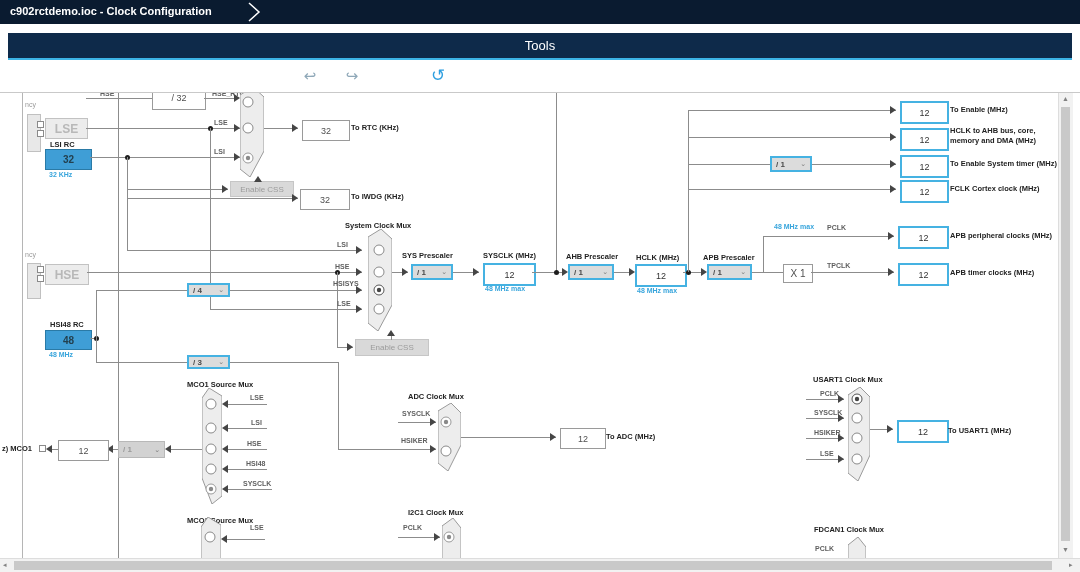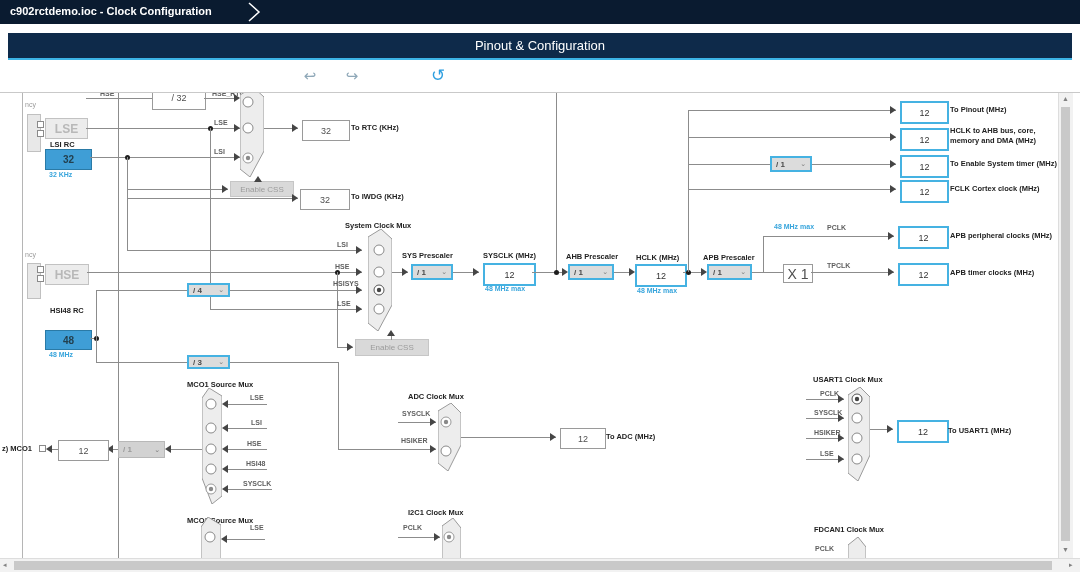"Pinout & Configuration" div.tab { html: <div>Pinout &amp; Configuration</div> -> none }
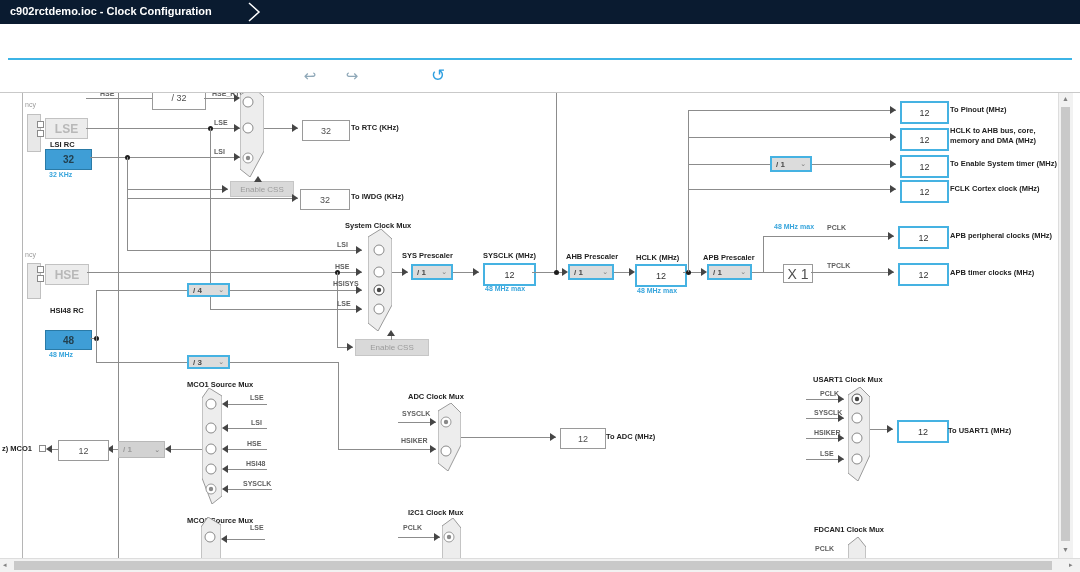"Tools" div.tab { html: none -> <div>Tools</div> }
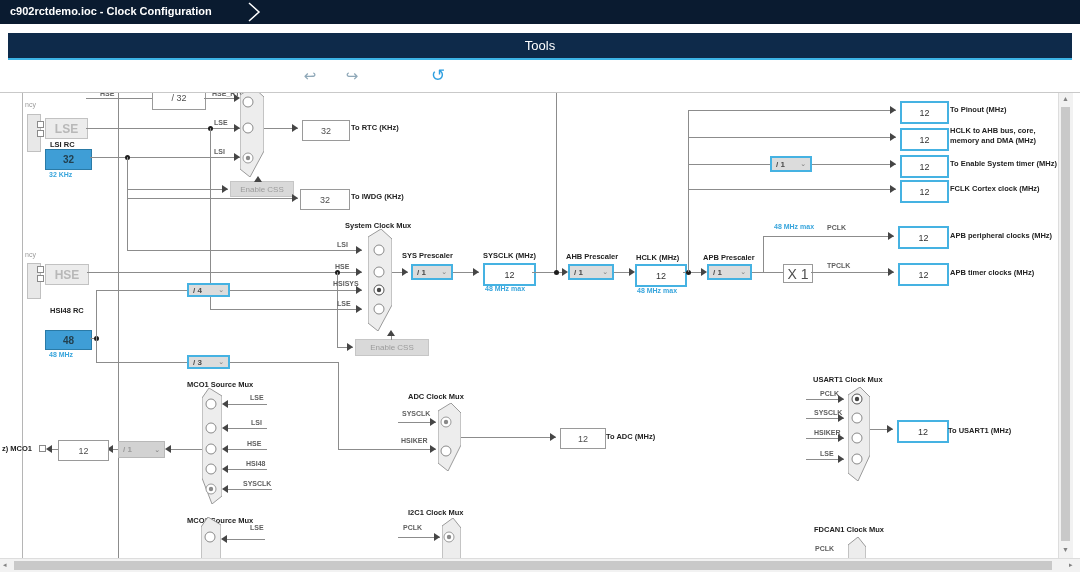"To Pinout (MHz)" div.lbl { text: Pinout -> Enable }
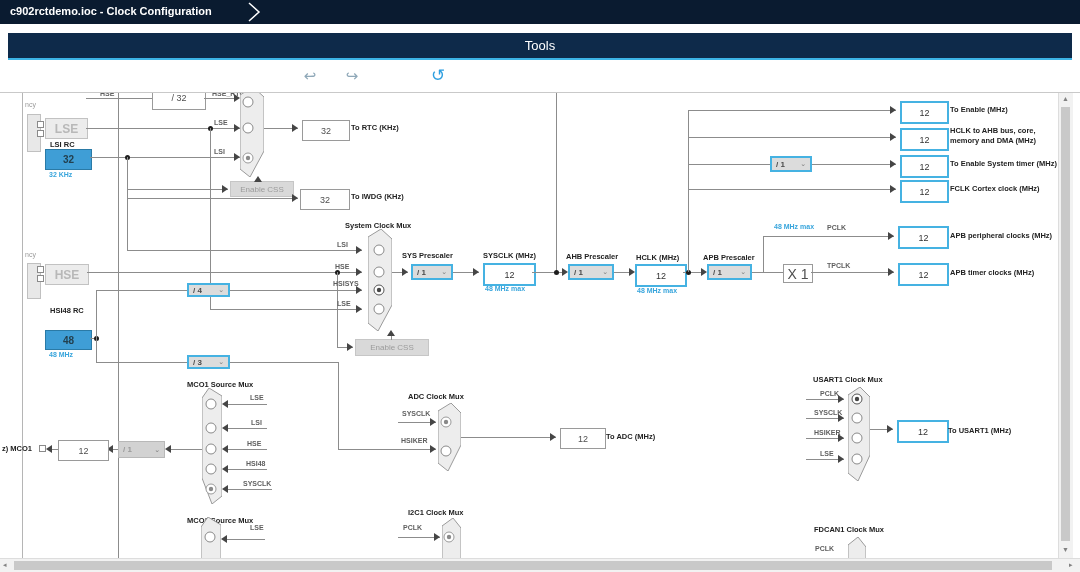"X 1" div.vbox { font-size: 14px -> 10px }
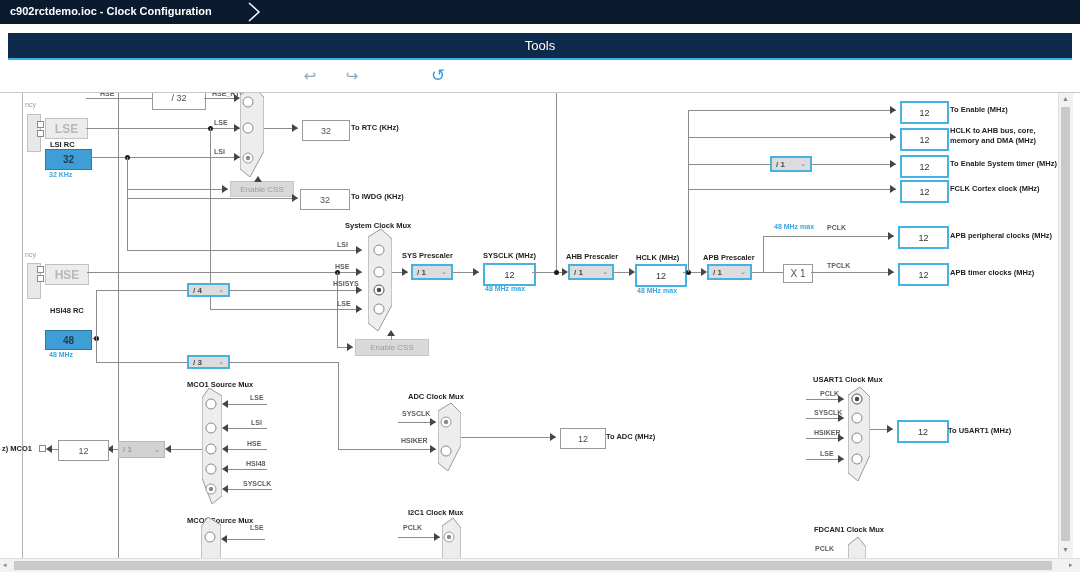"HSI48 RC" div.lbl { top: 213px -> 227px }
